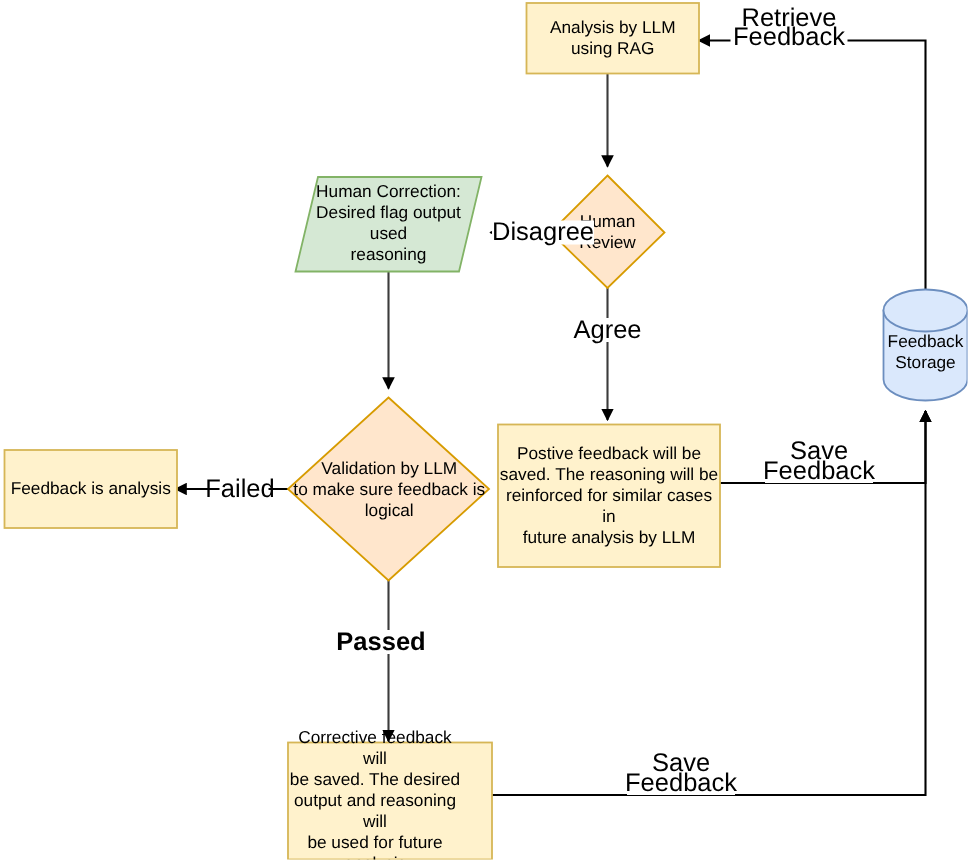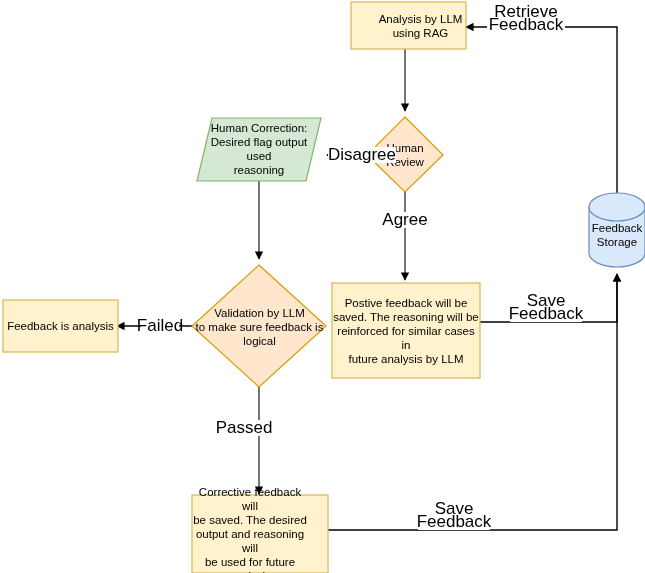"Analysis by LLM" div.node-label { padding-left: 12px -> none }
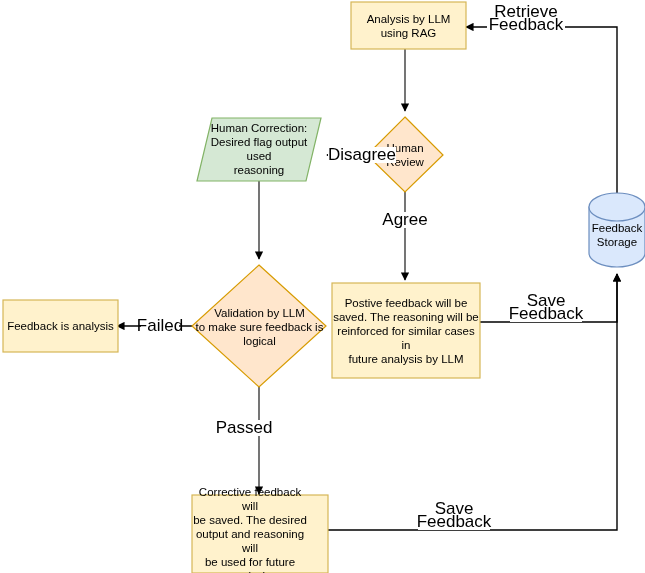"Passed" div.edge-label { font-weight: none -> bold; left: 222px -> 232px }
